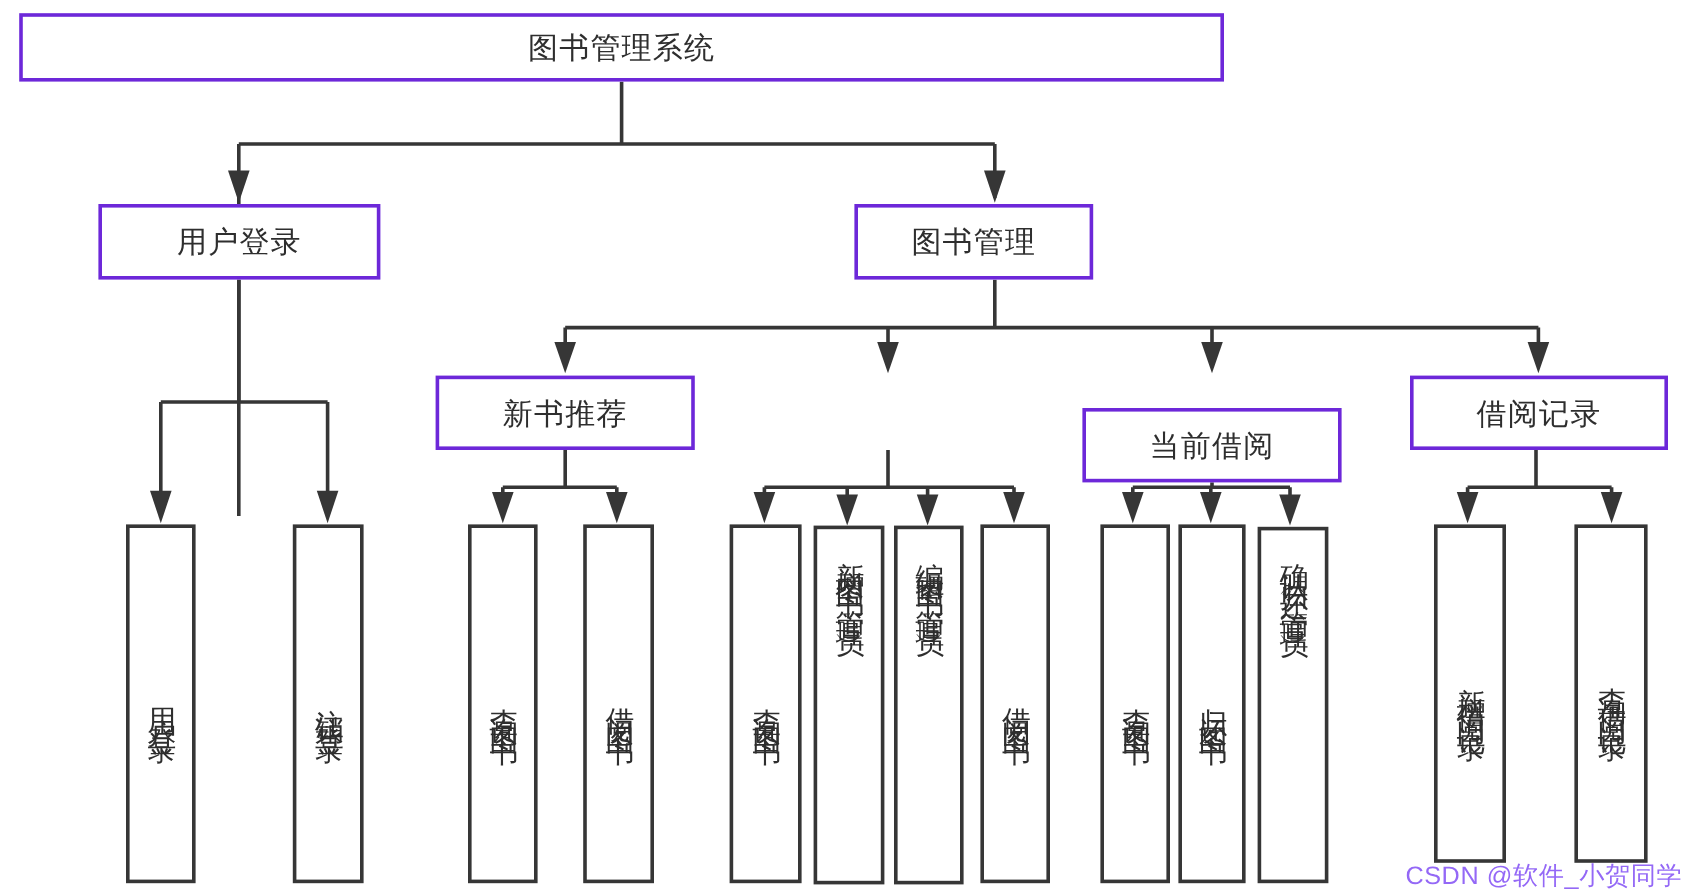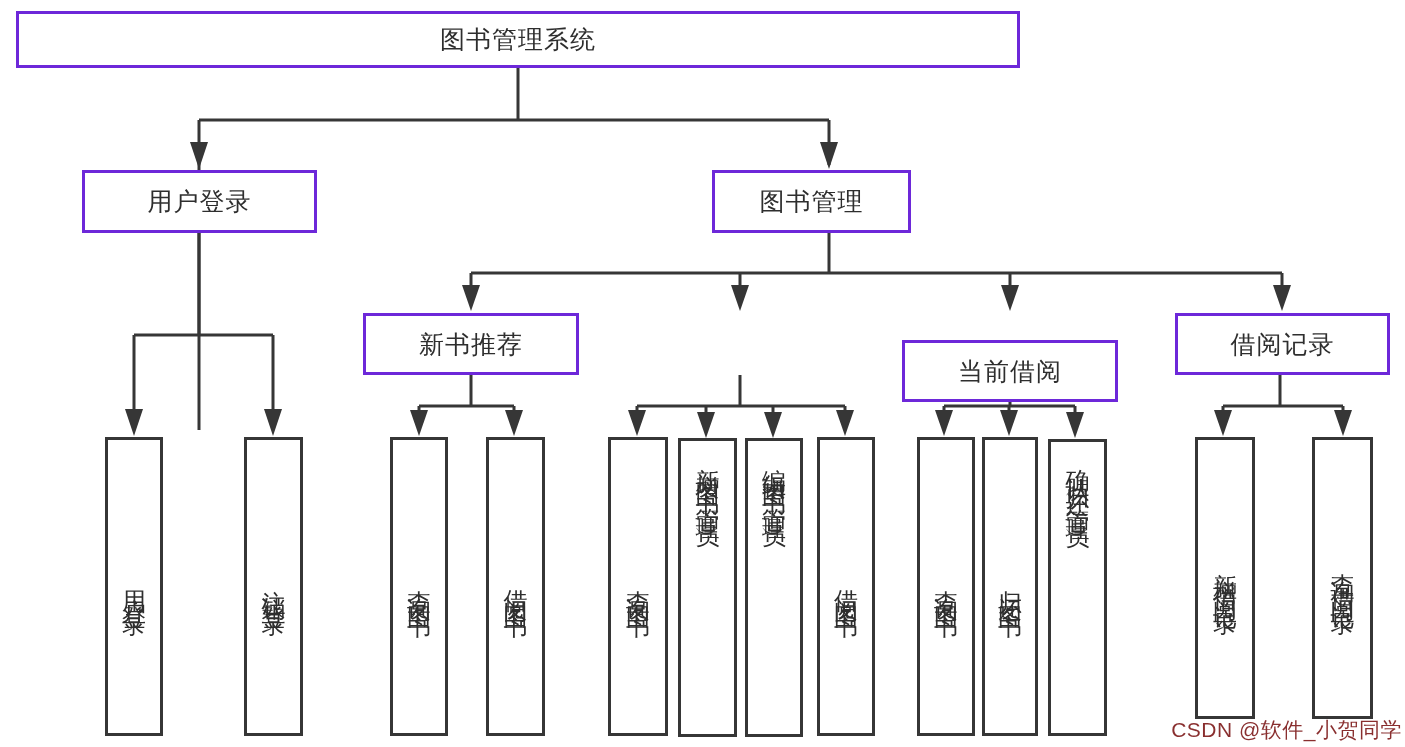"CSDN @软件_小贺同学" #watermark { color: #7f1d1d -> #8b5cf6 }
